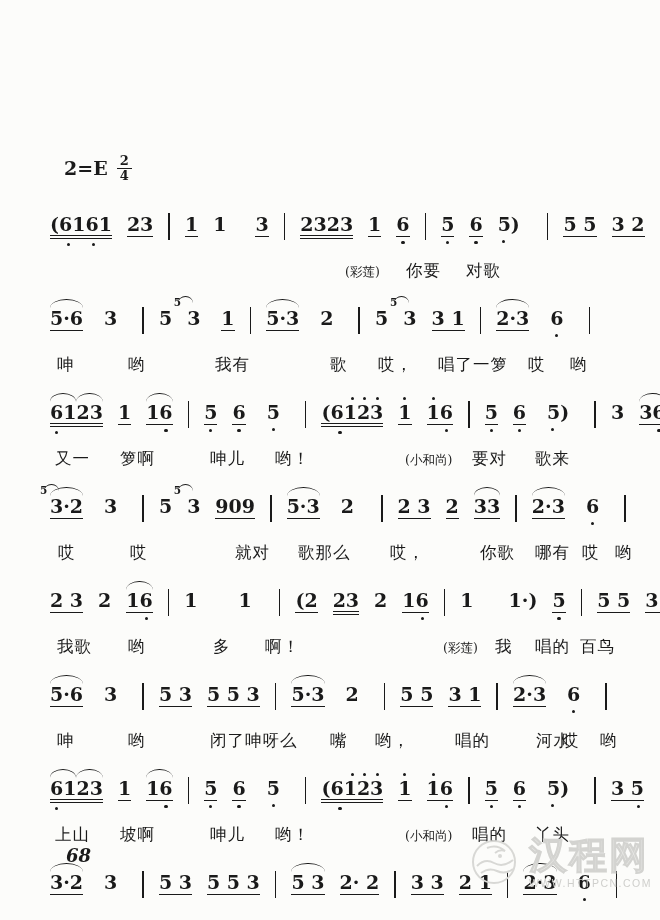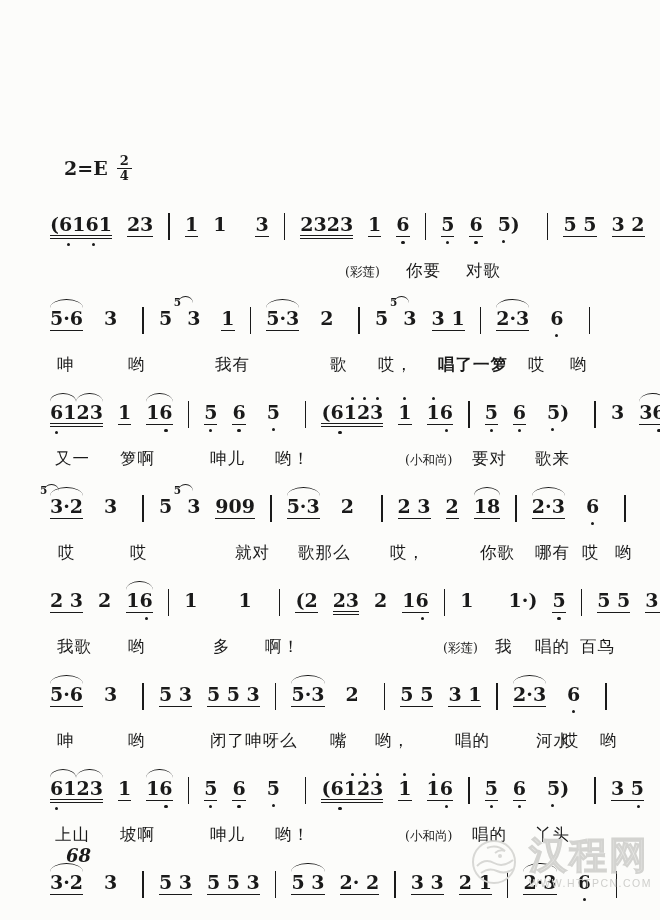"唱了一箩" span.lseg { font-weight: bold -> none }
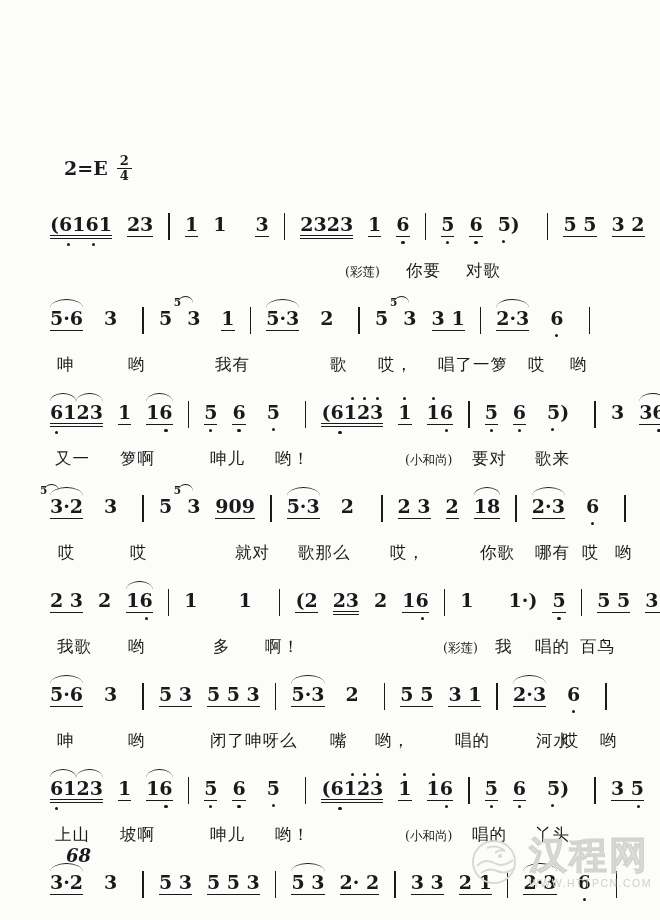"18" span.tx { text: 18 -> 33 }
